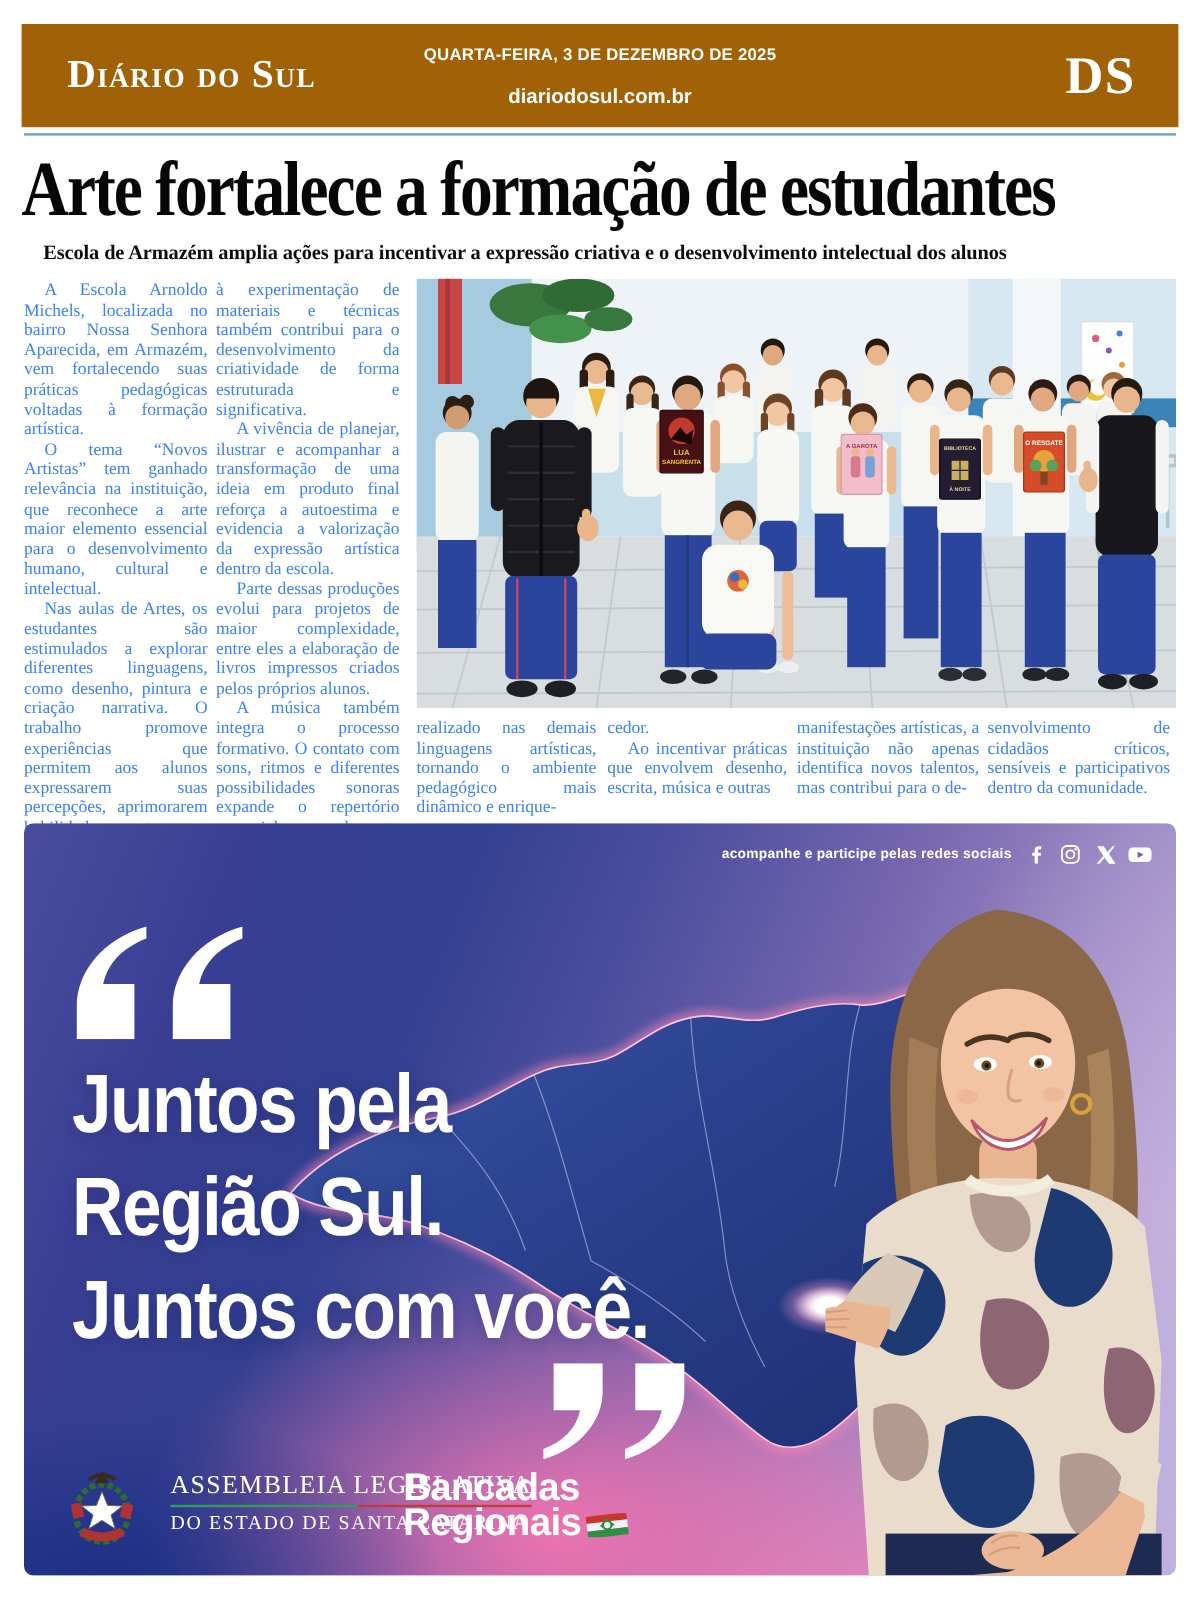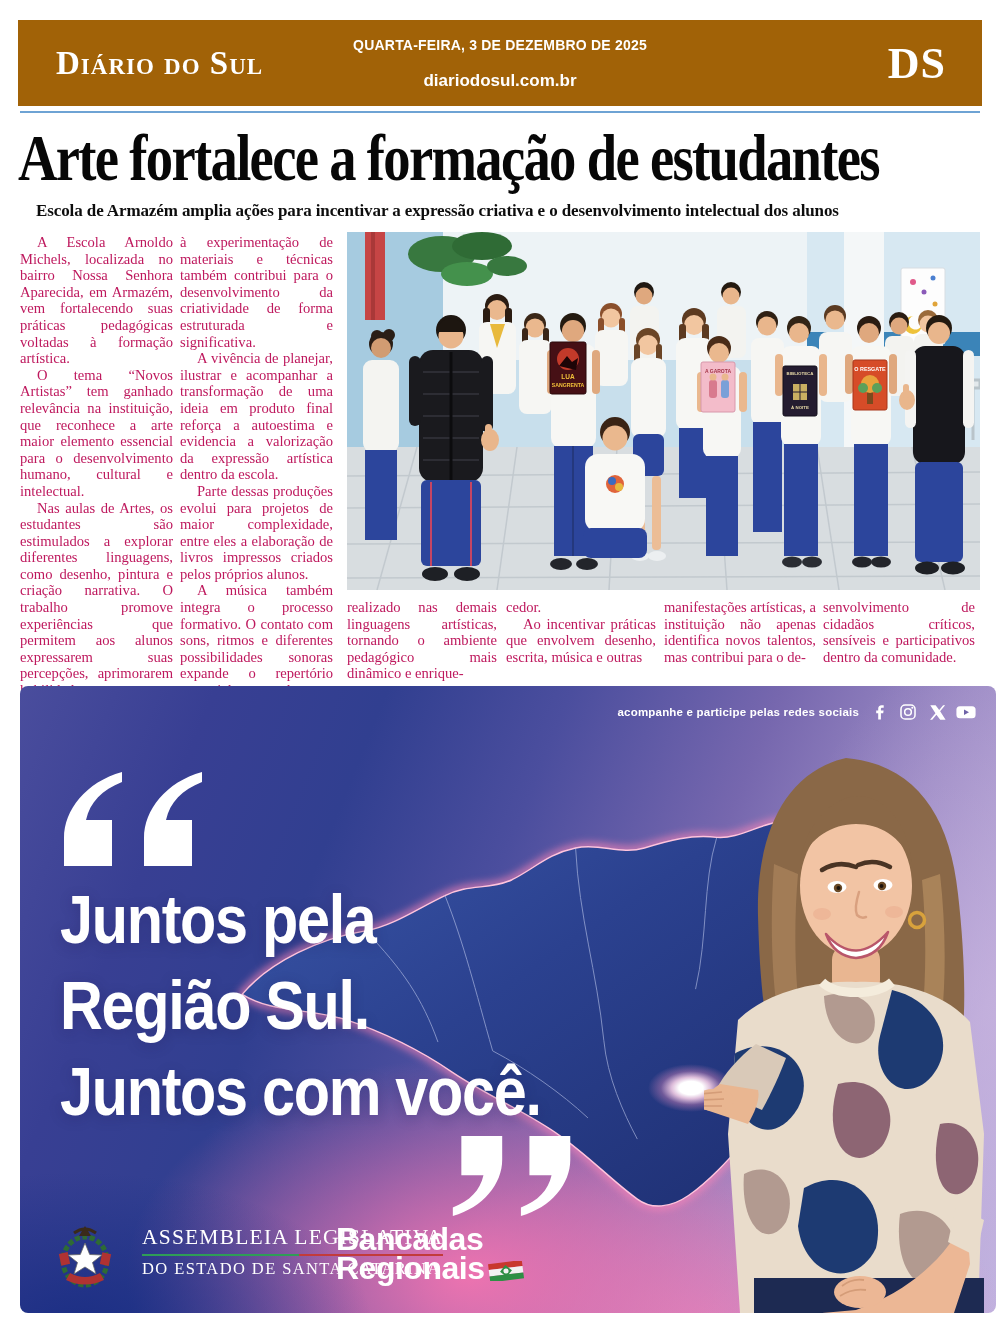"A Escola Arnoldo Michels, localizada" .col { color: #be185d -> #3b82f6 }
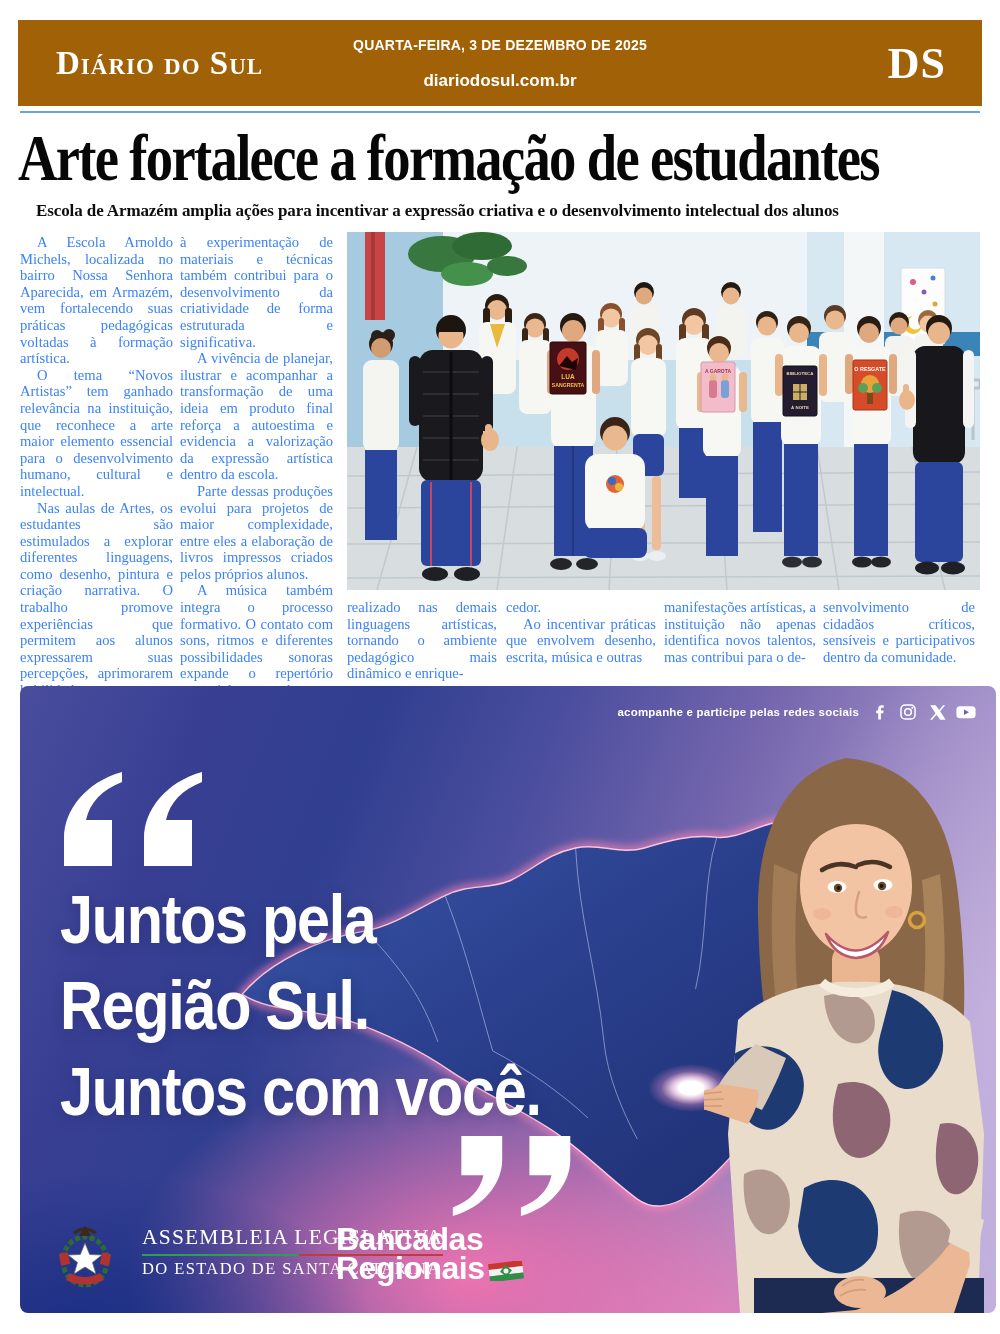"acompanhe e participe pelas redes" .ad { padding-left: 16px -> none }
